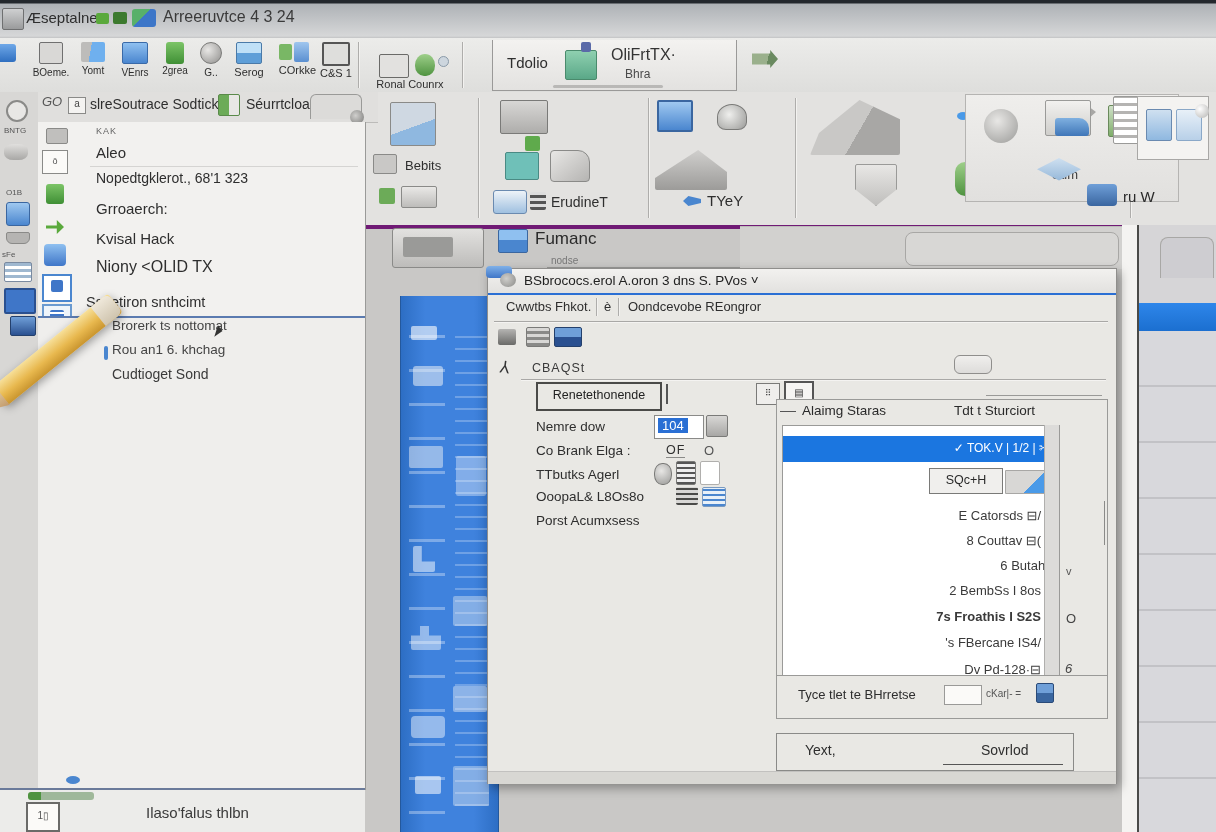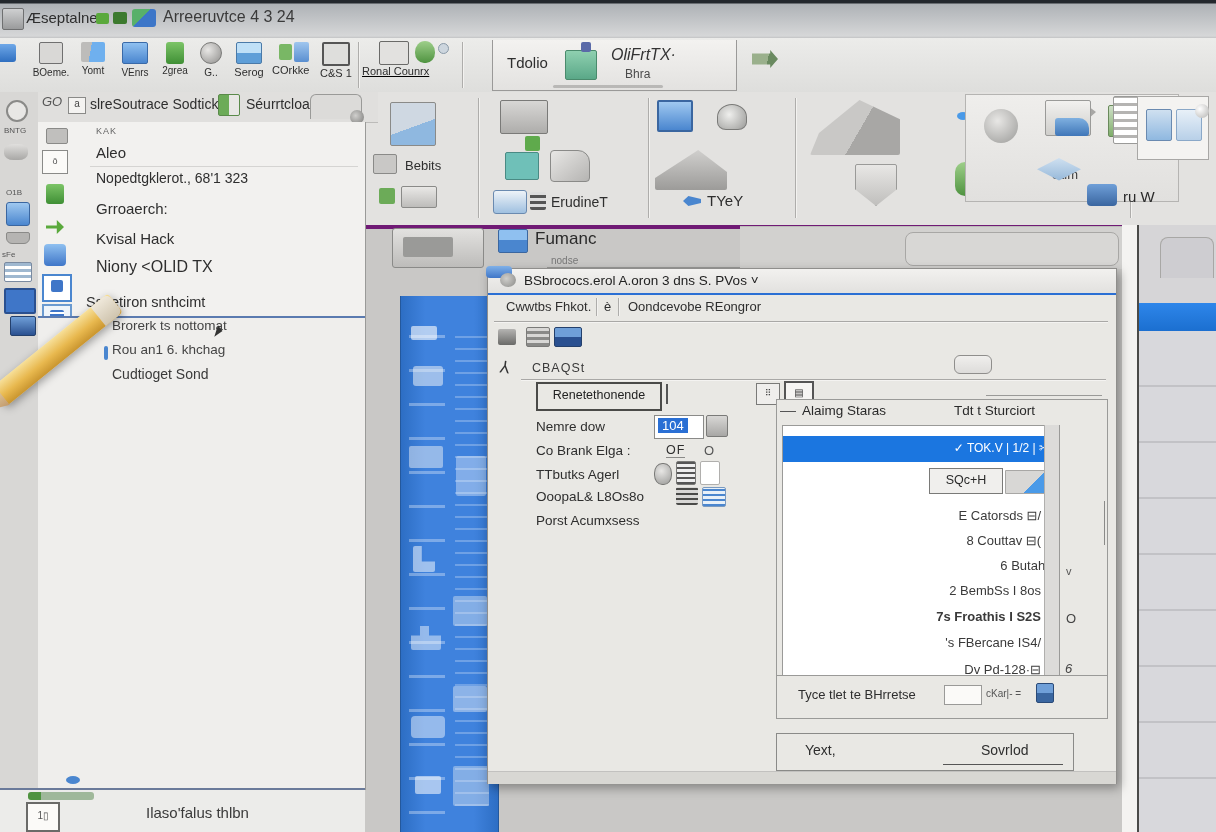"OliFrtTX·" div.abs { font-style: italic -> none }
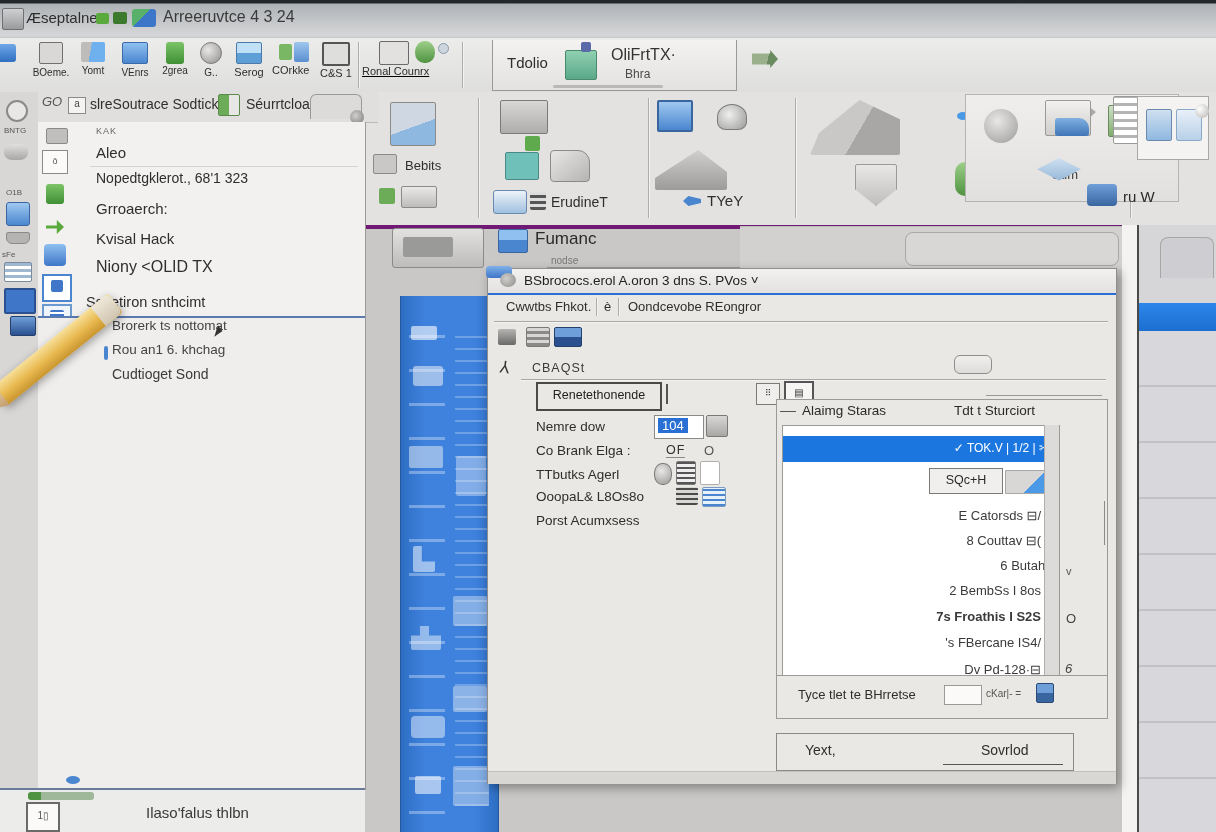"COrkke" div.abs { text-align: left -> right }
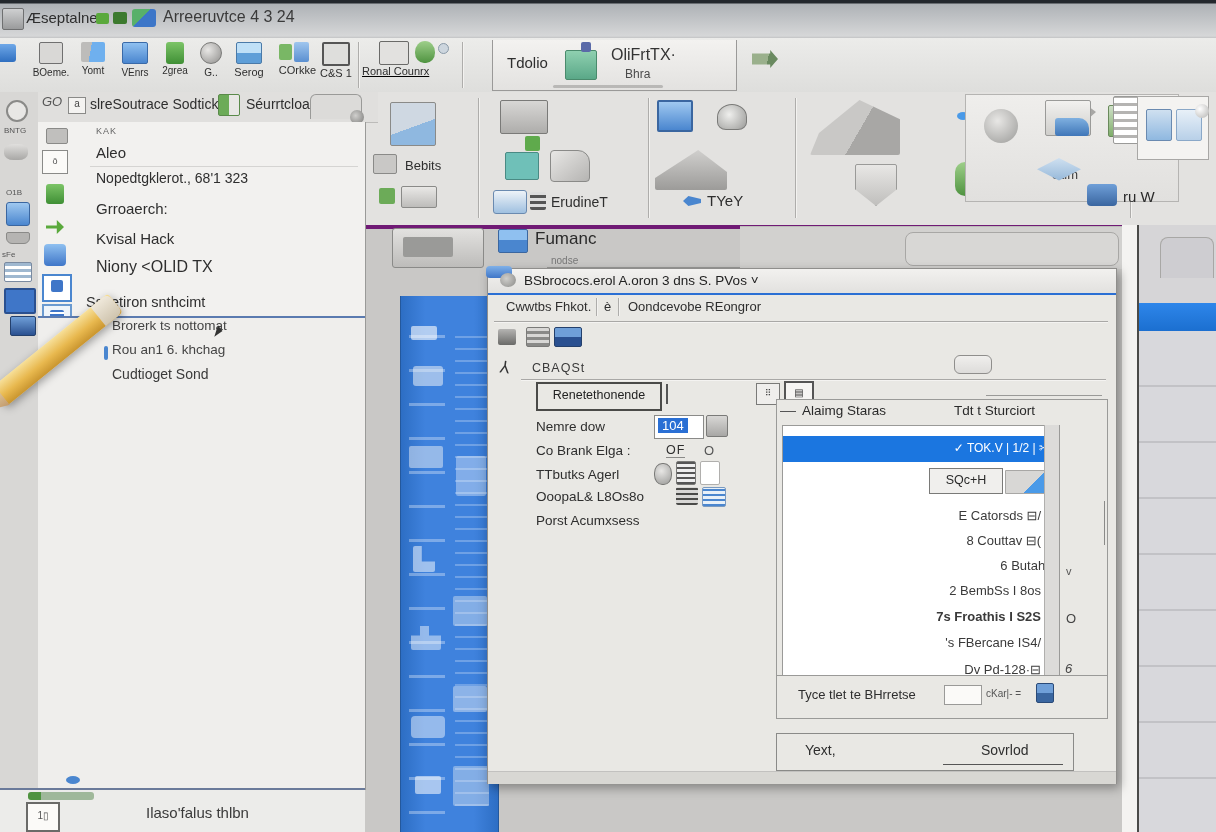"Ronal Counrx" div.abs { text-align: left -> center; text-decoration: underline -> none; top: 3px -> 16px }
